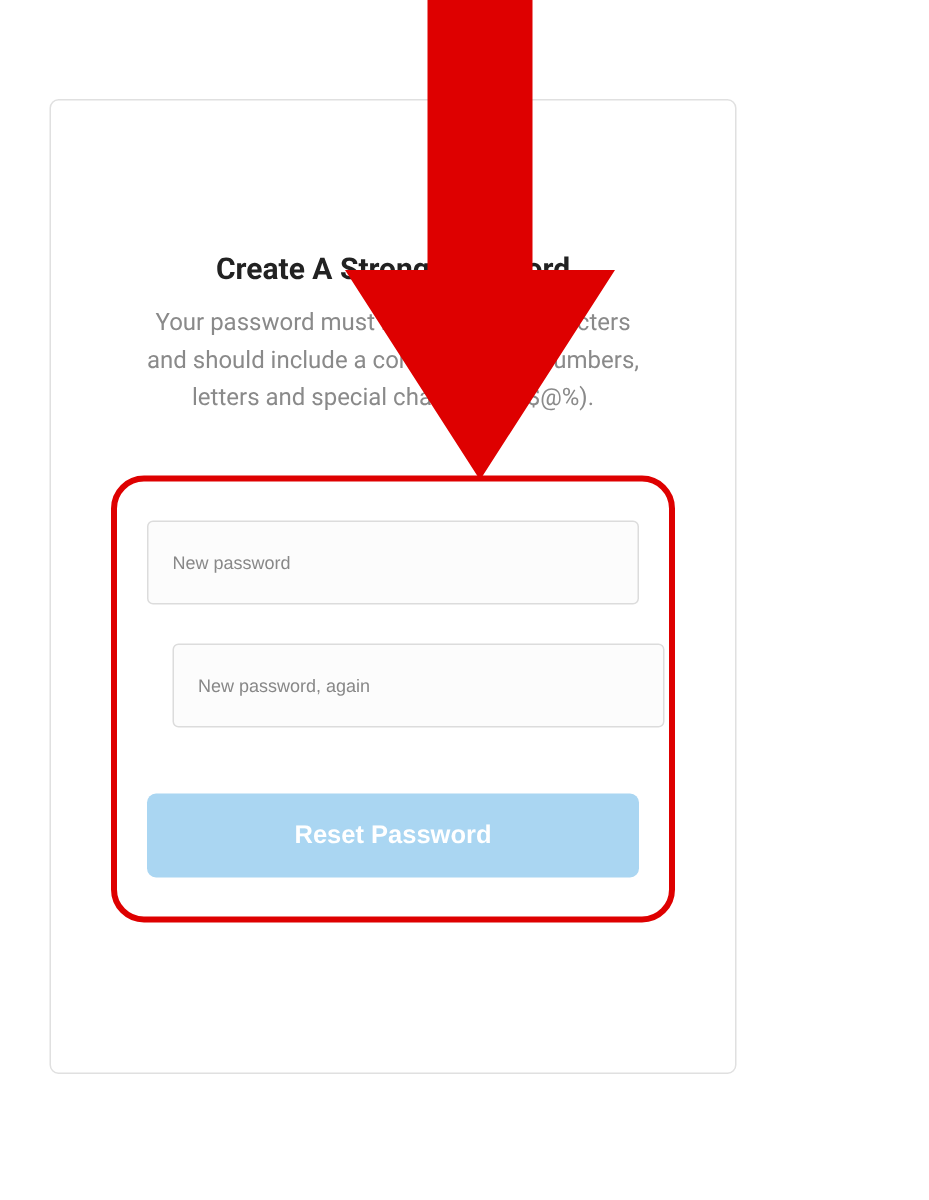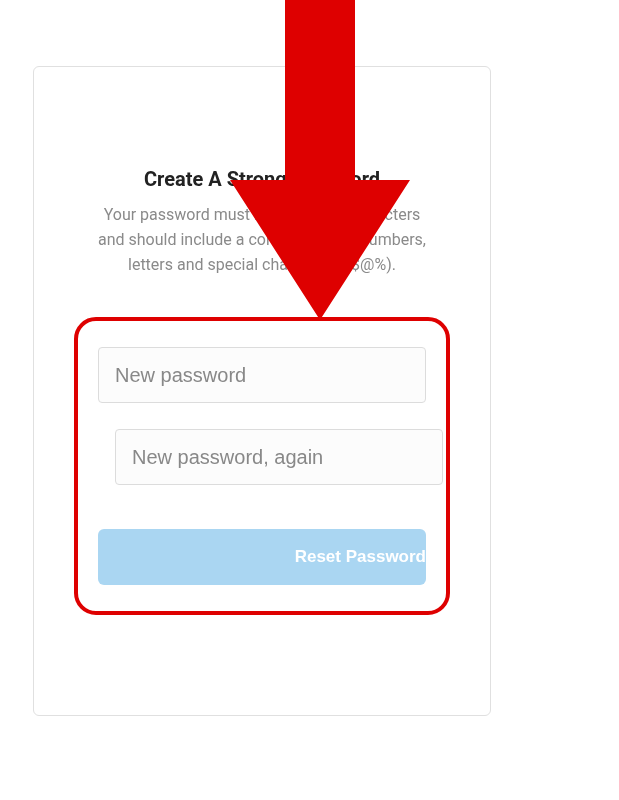"New password" .input-field { font-size: 20px -> 12px }
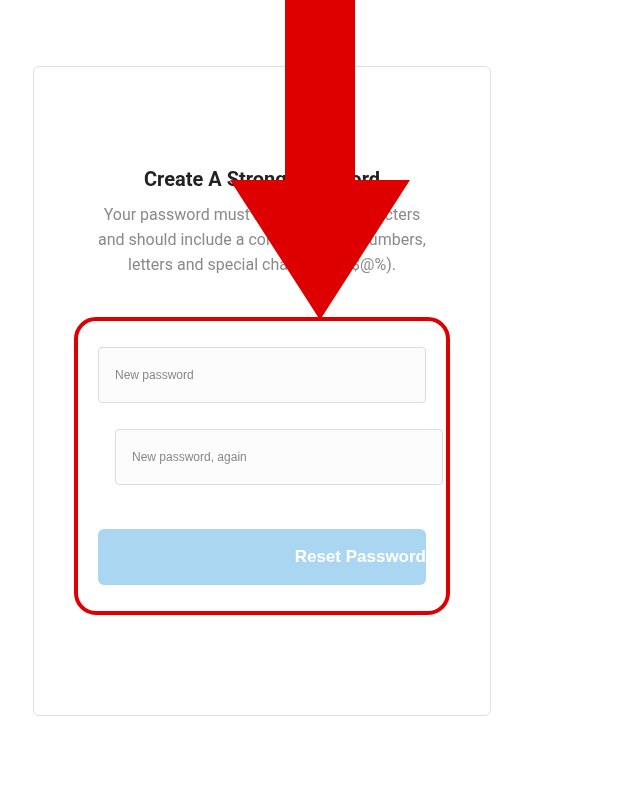"Reset Password" .submit-btn { text-align: right -> none }
